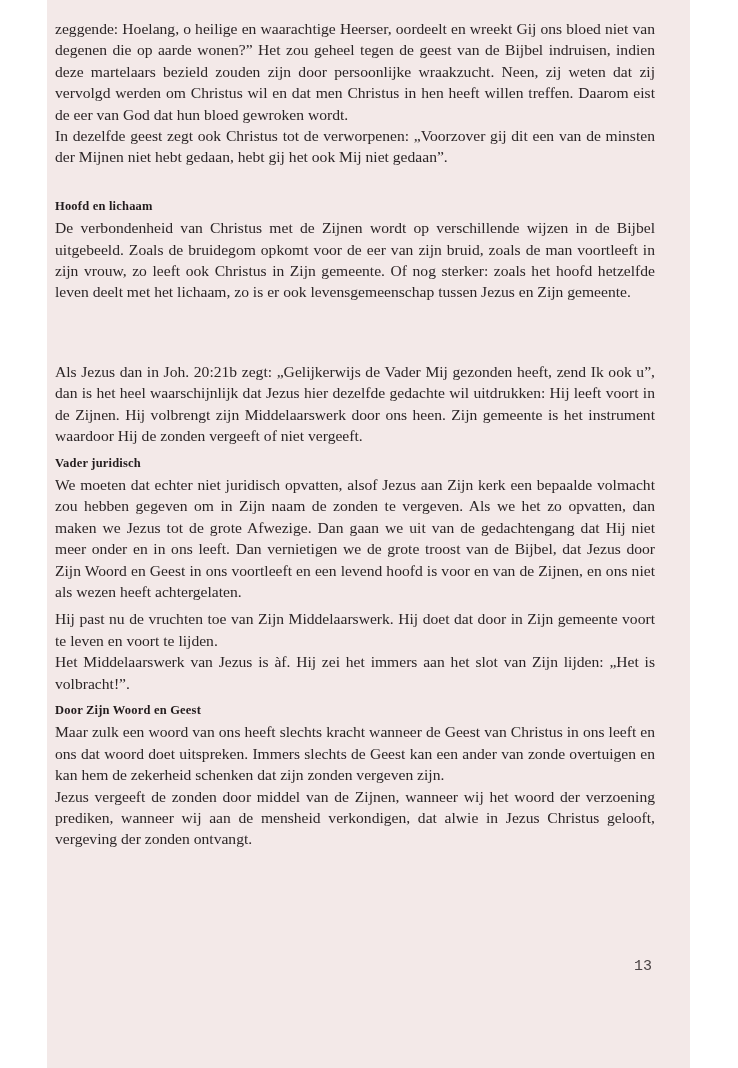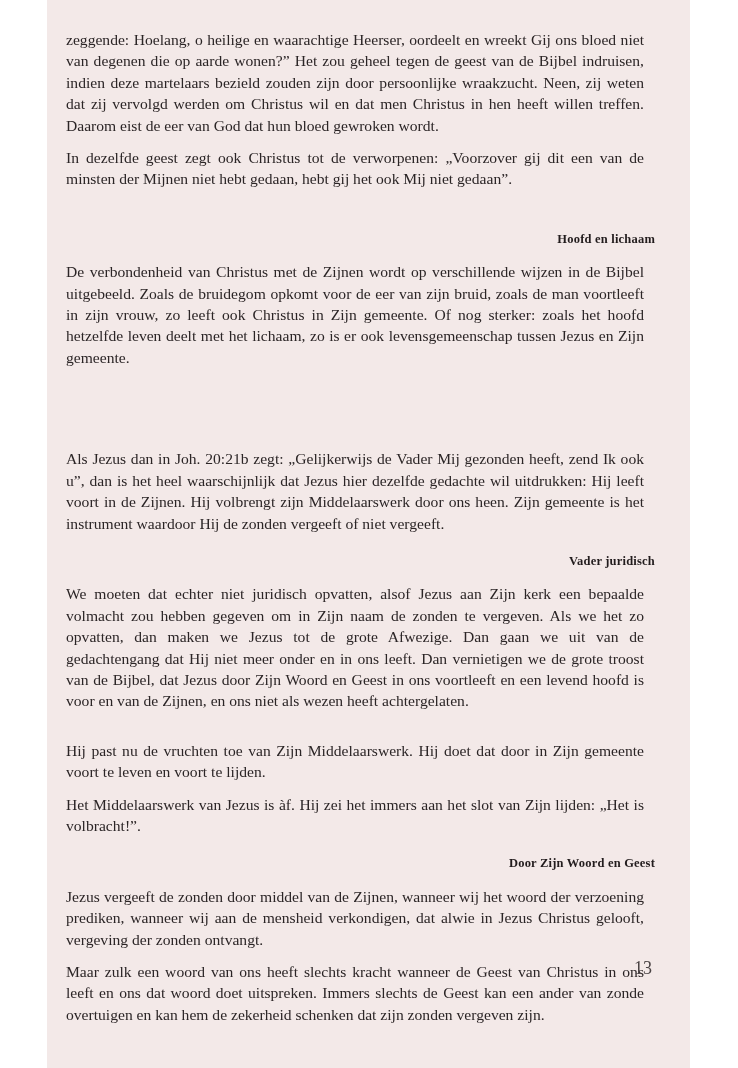"zeggende: Hoelang, o heilige en" .para { margin: 11px -> 0 }
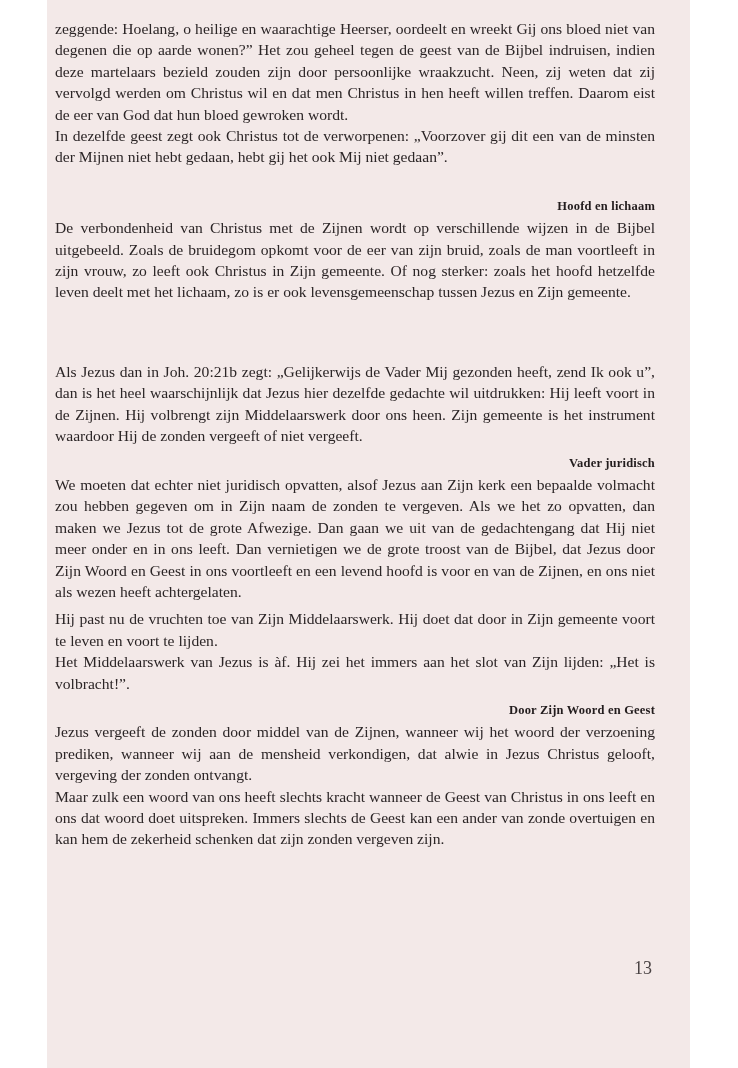"Hoofd en lichaam" .heading { text-align: right -> none }
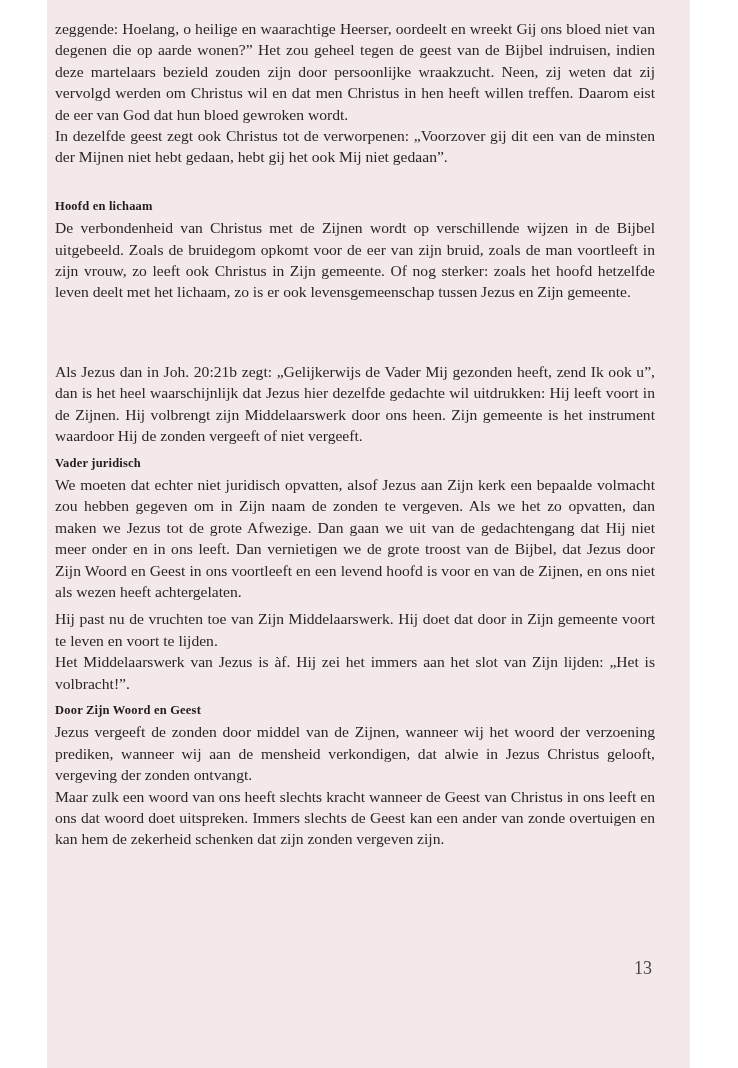"Jezus vergeeft de zonden door" p.para { order: before "Maar zulk een woord van" -> after "Maar zulk een woord van" }
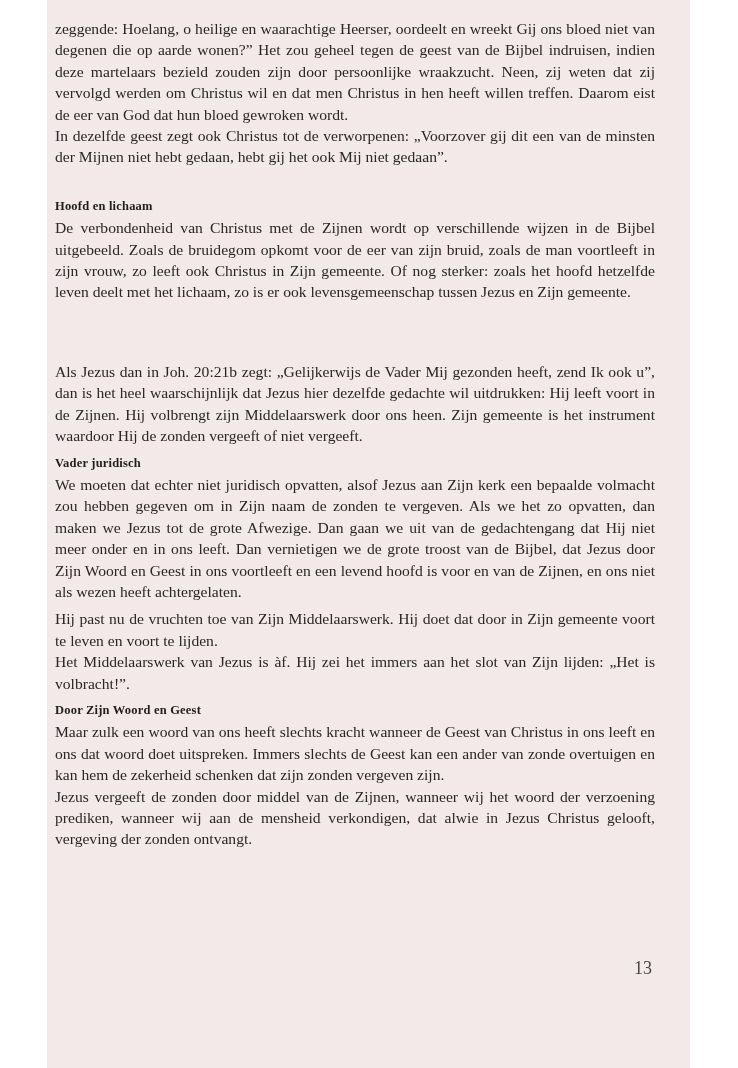"13" .page-number { font-family: Liberation Serif, serif -> Liberation Mono, monospace; font-size: 18px -> 15px }
